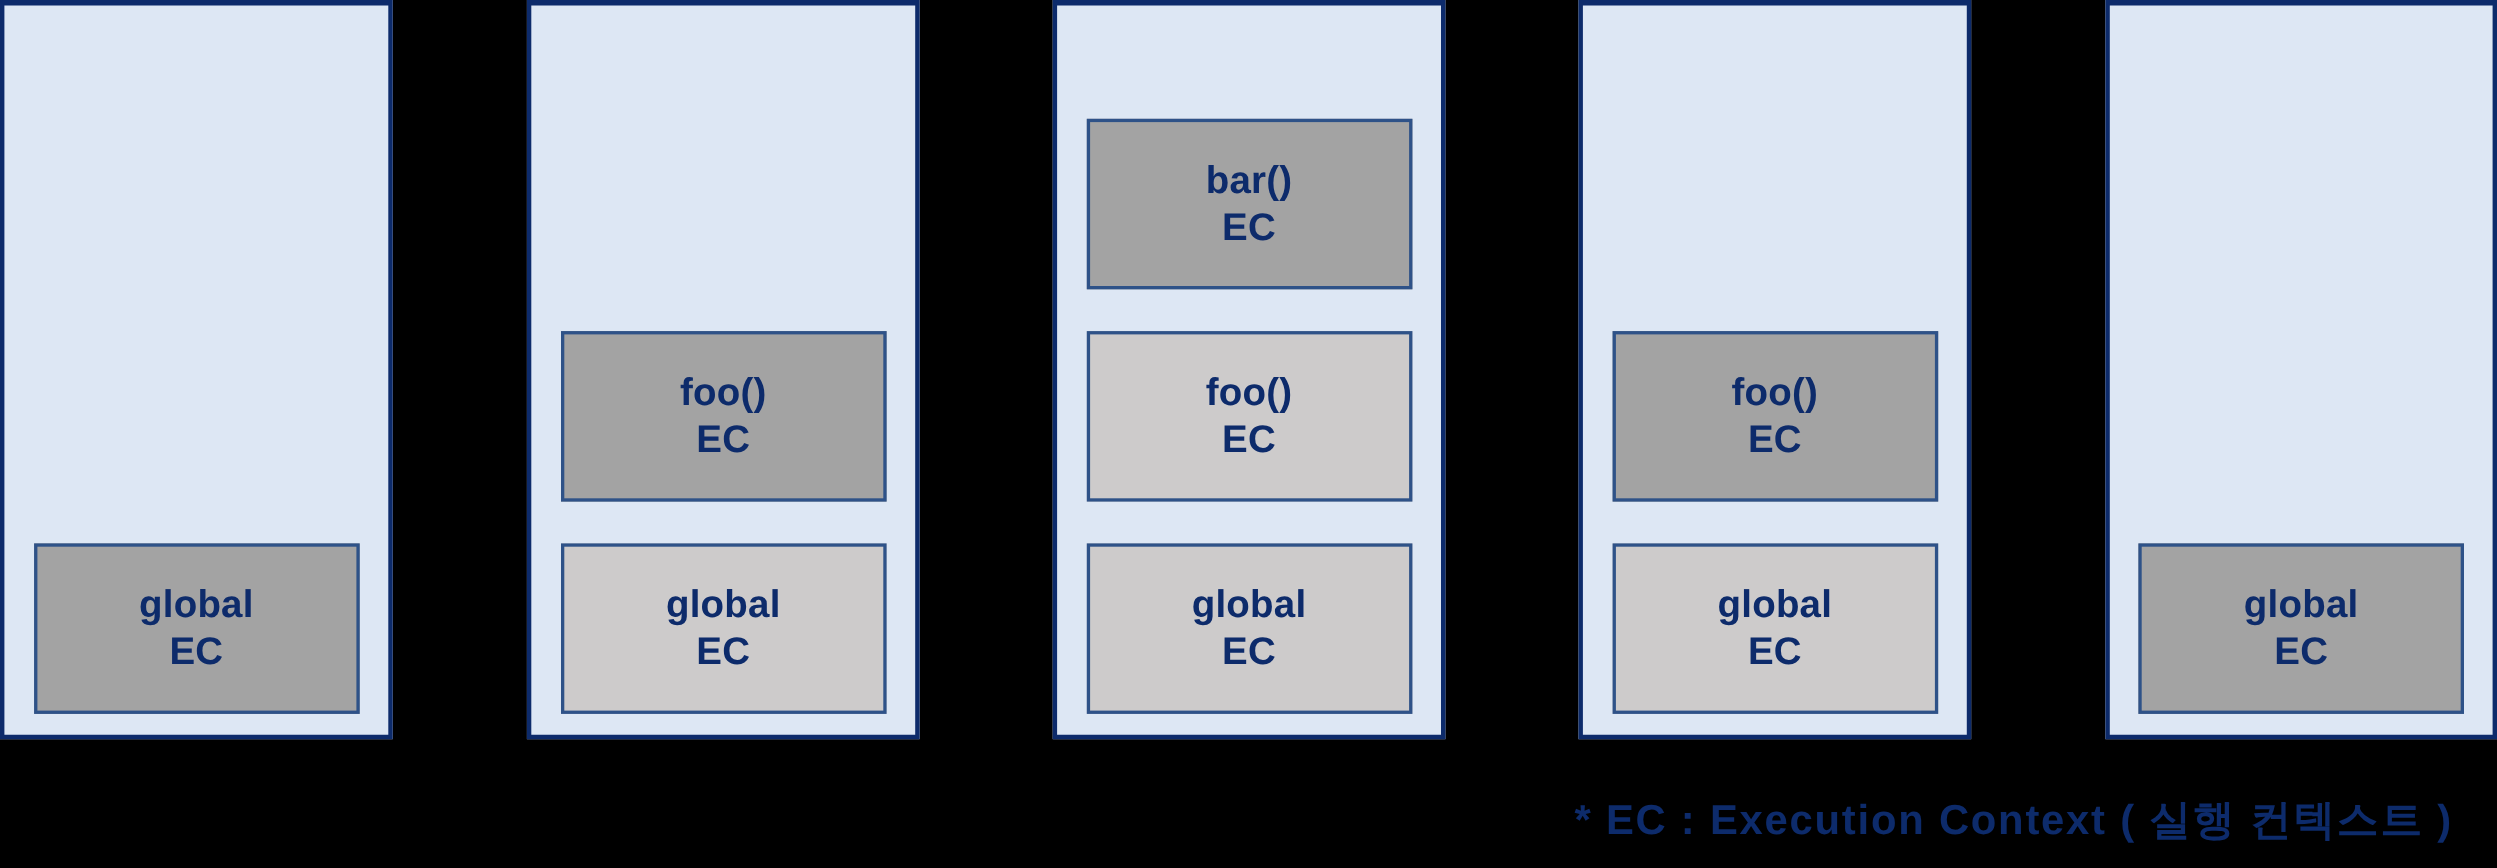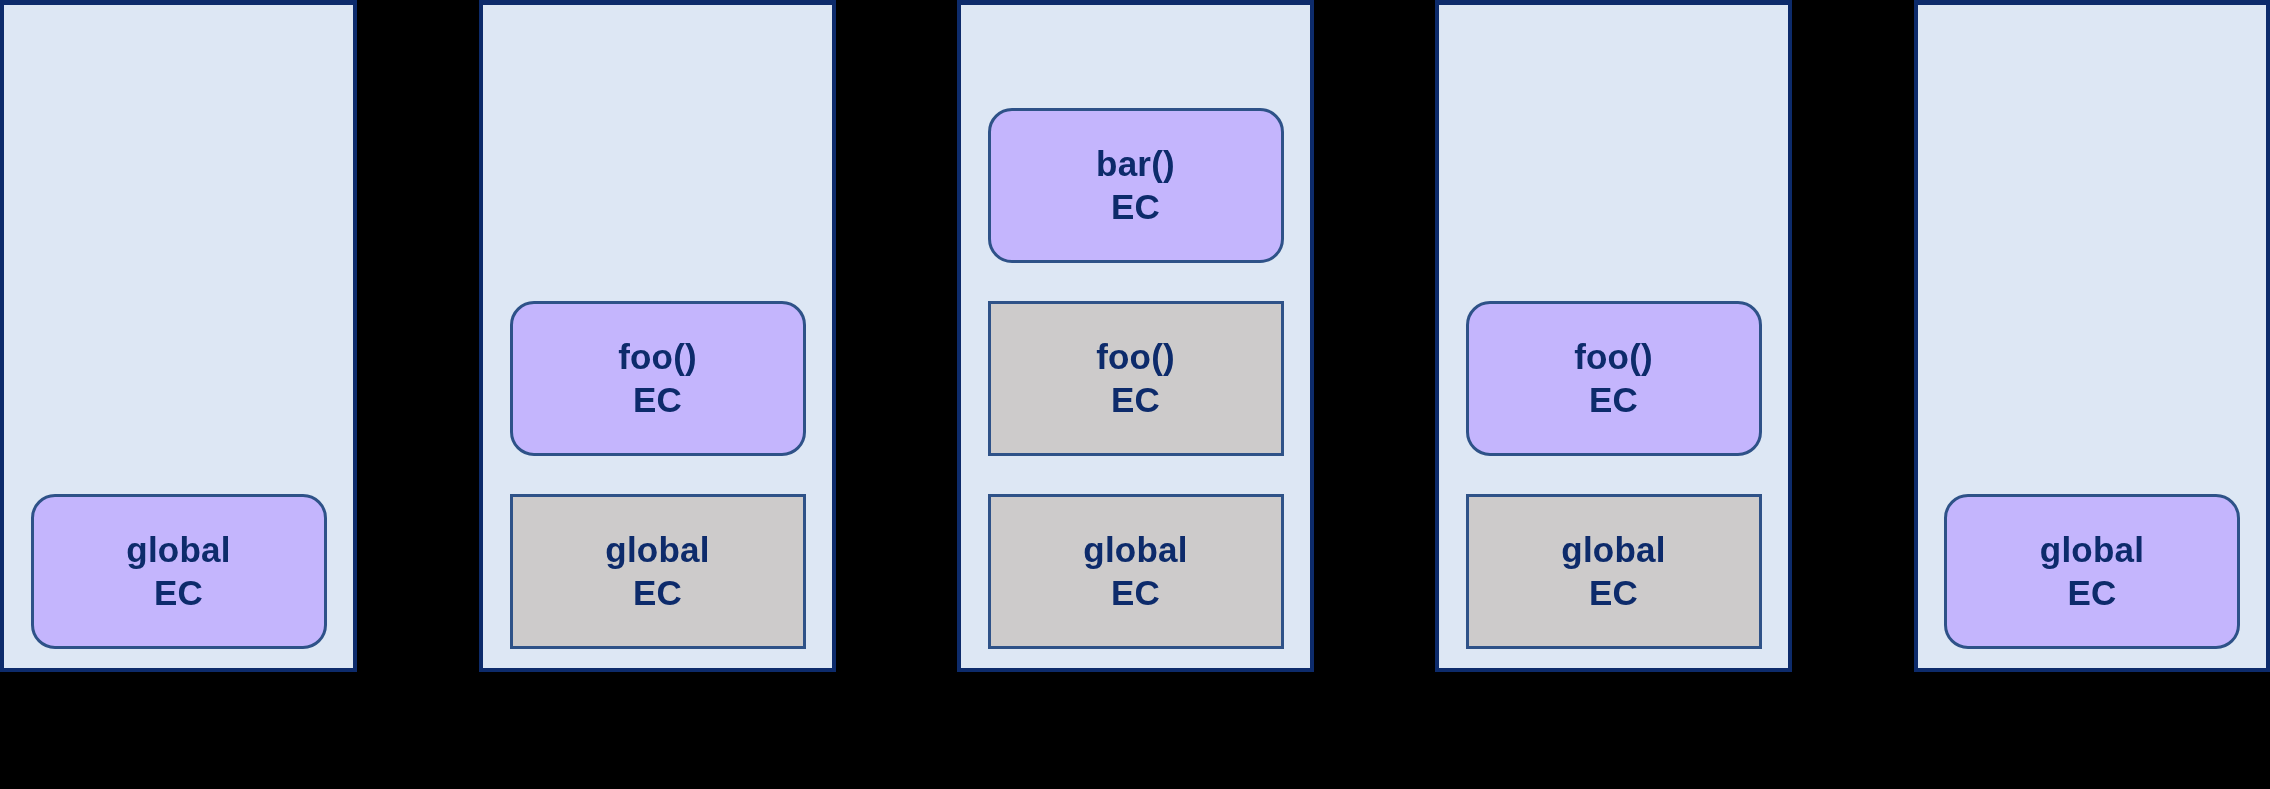"bar()" .ec-frame.blue { background: #c4b5fd -> #a3a3a3; border-radius: 24px -> none }
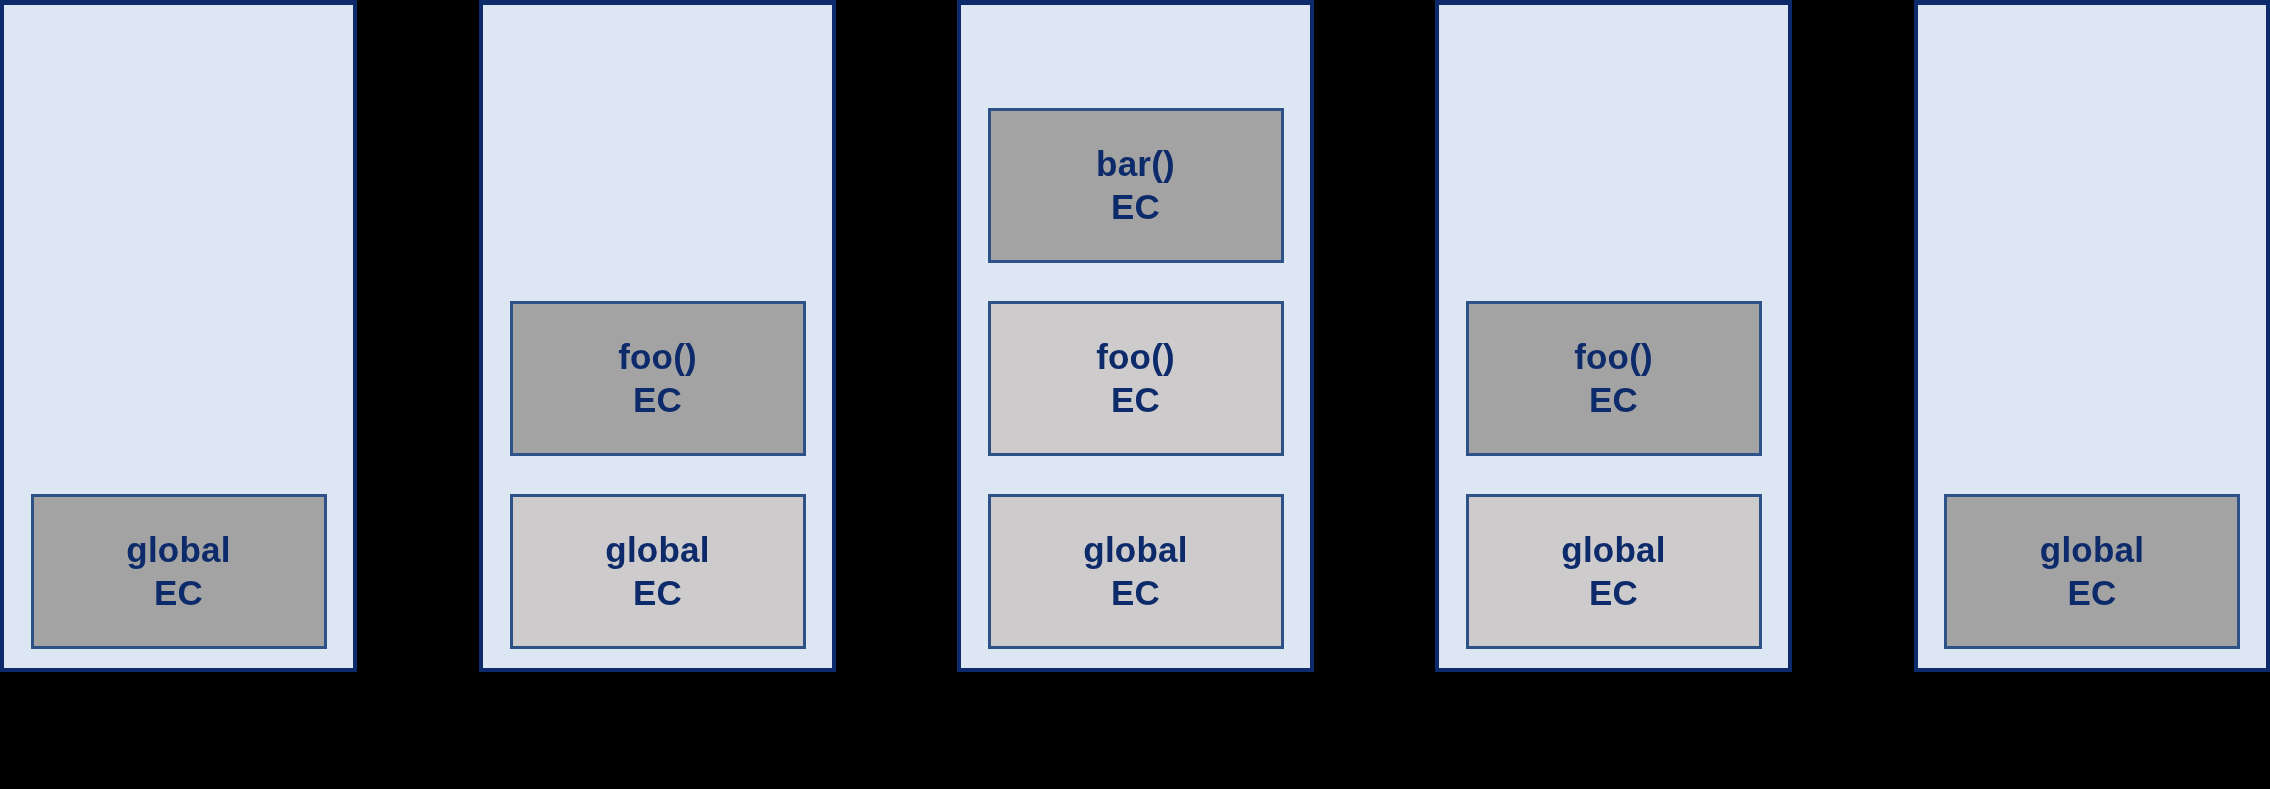"* EC : Execution Context" div.caption { html: none -> <div>* EC : Execution Context ( 실행 컨텍스트 )</div> }
